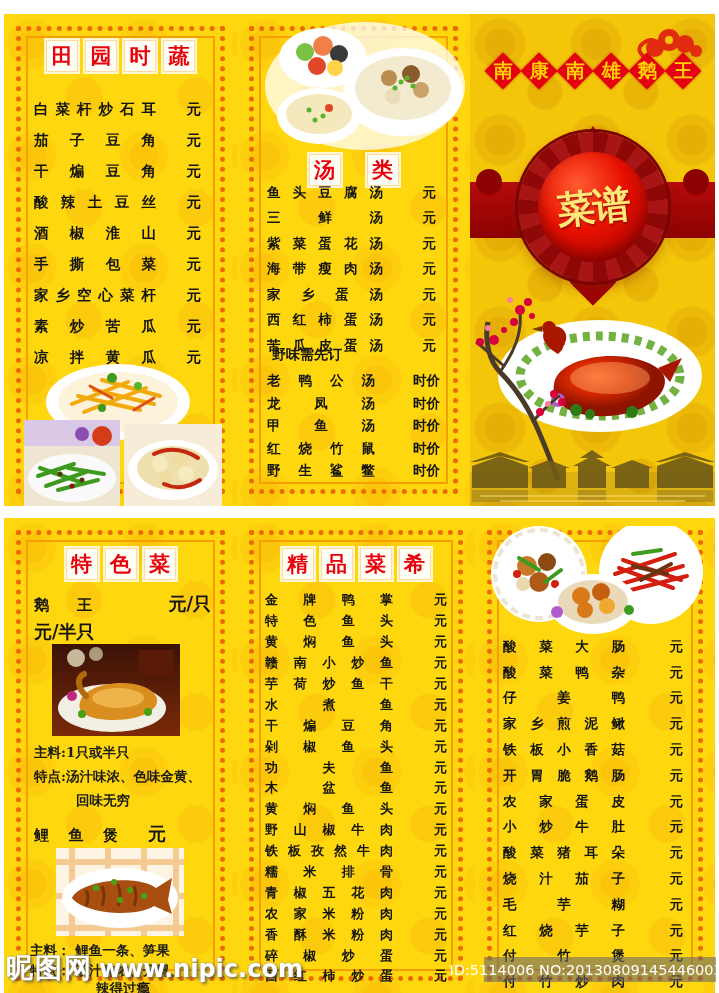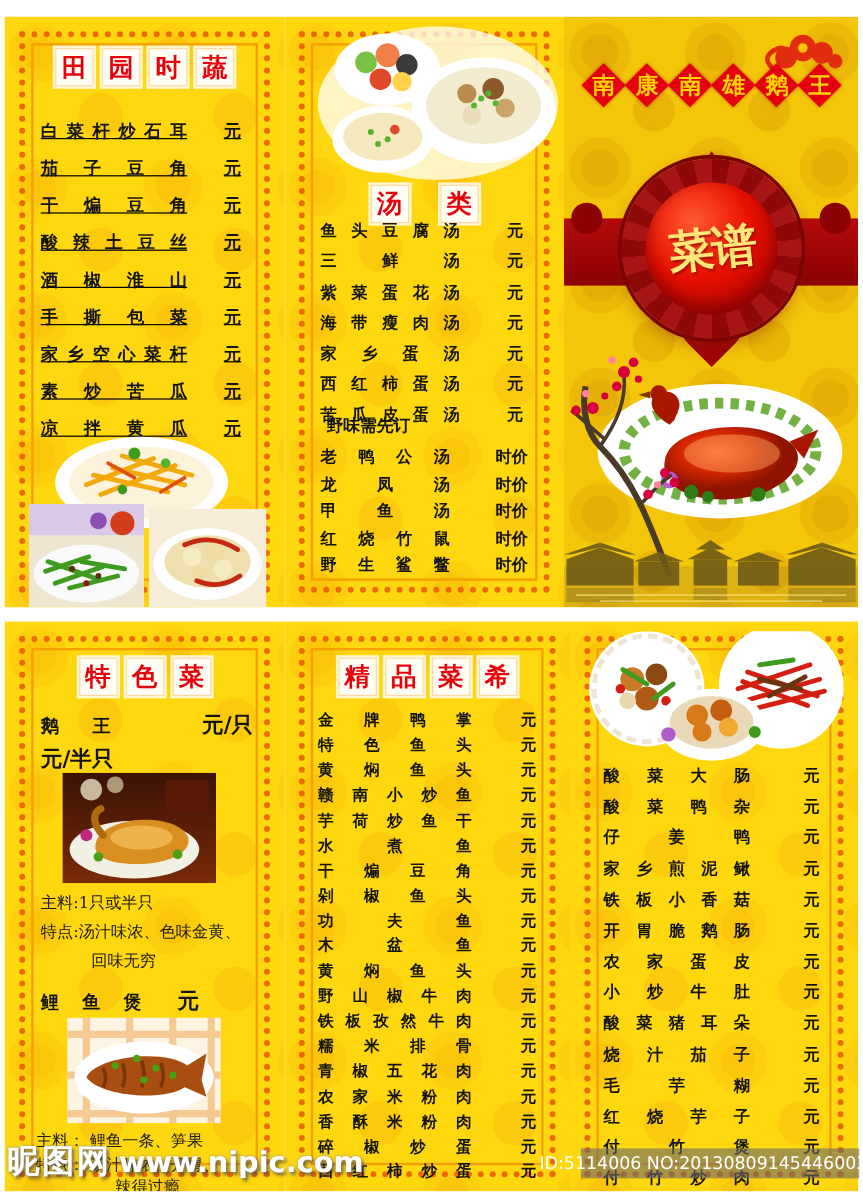"白菜杆炒石耳" div.menu-list { text-decoration: underline -> none }
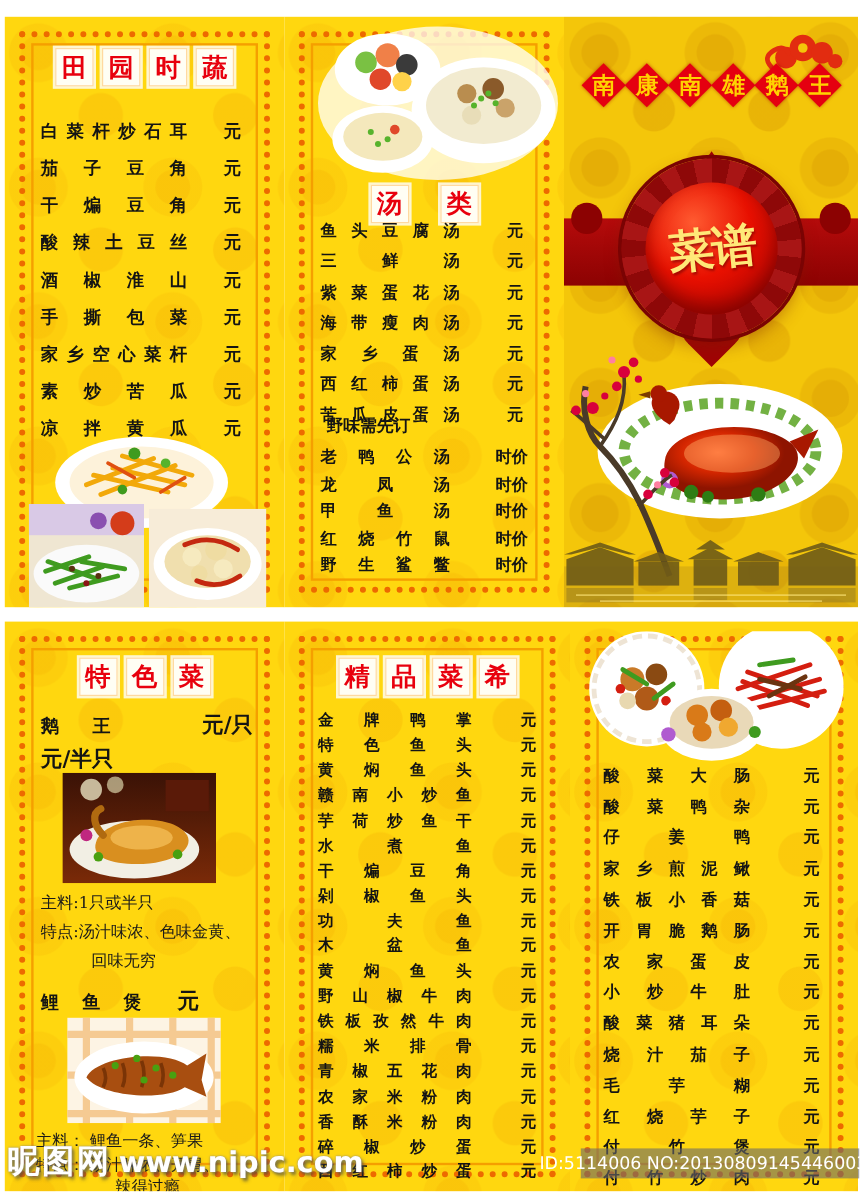"主料:1只或半只" .desc-line { font-weight: normal -> bold }
